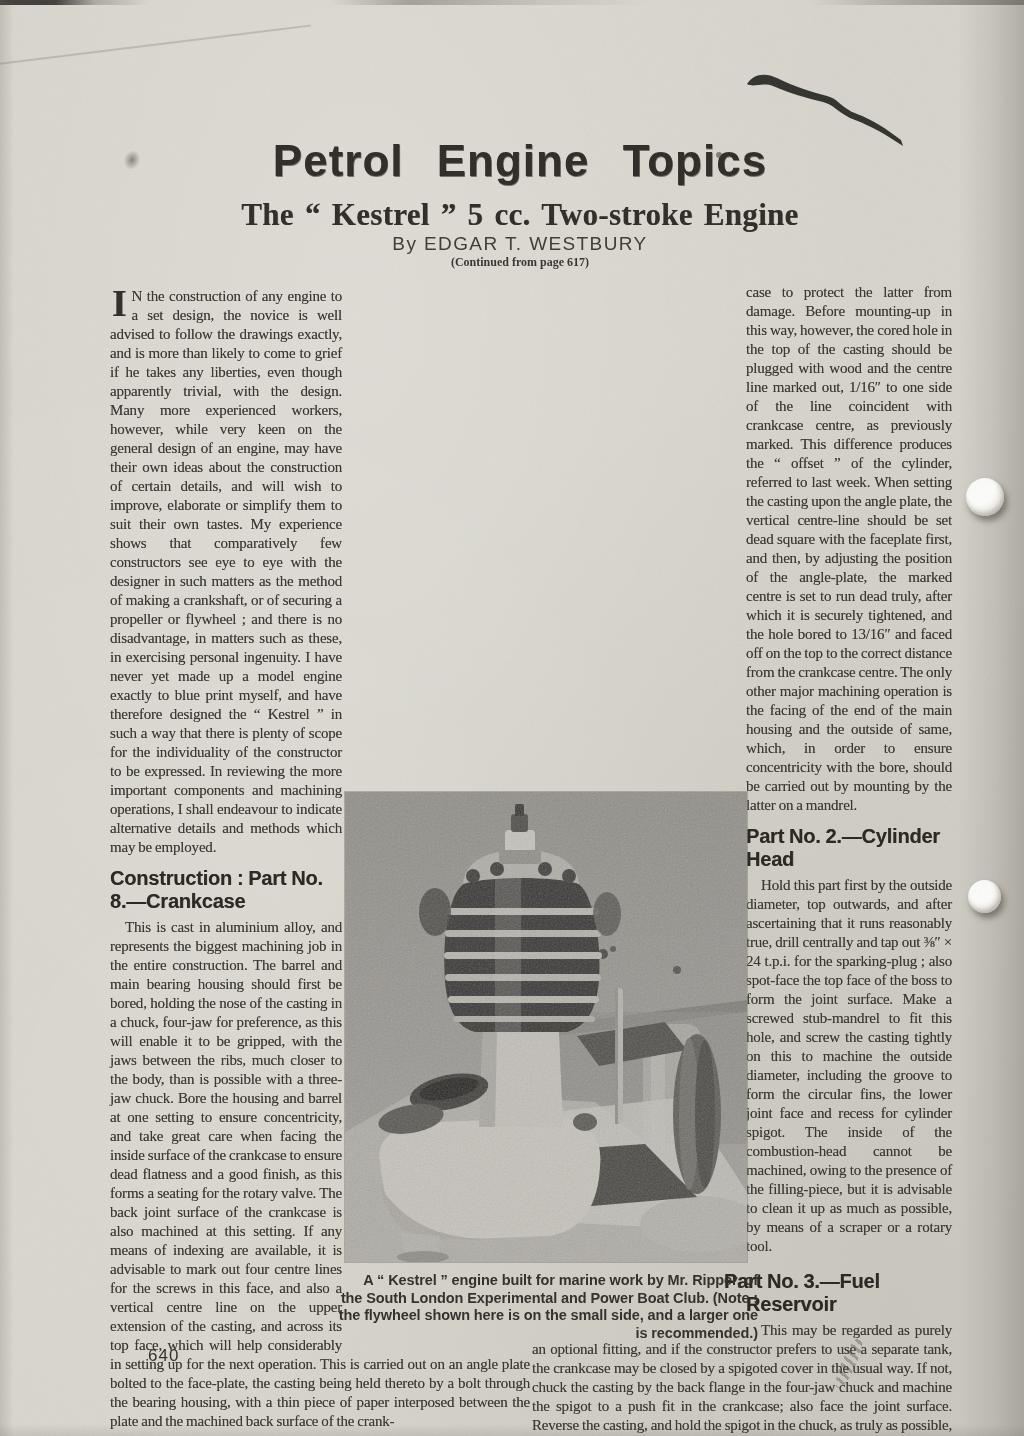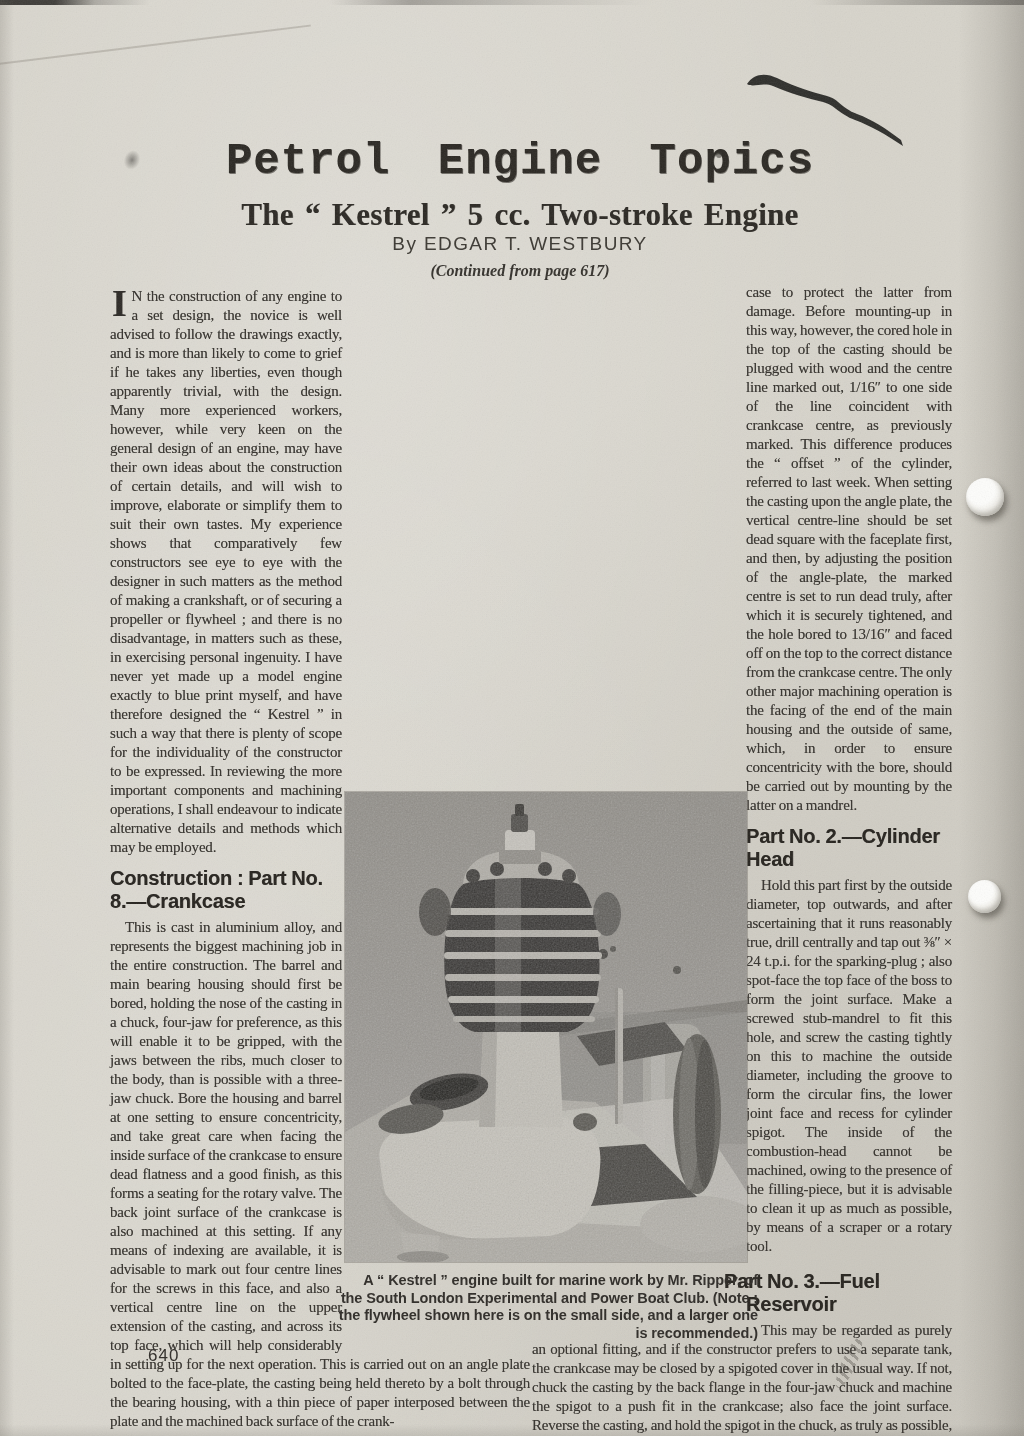"Petrol Engine Topics" .title { font-family: Liberation Mono, monospace -> Liberation Sans, sans-serif }
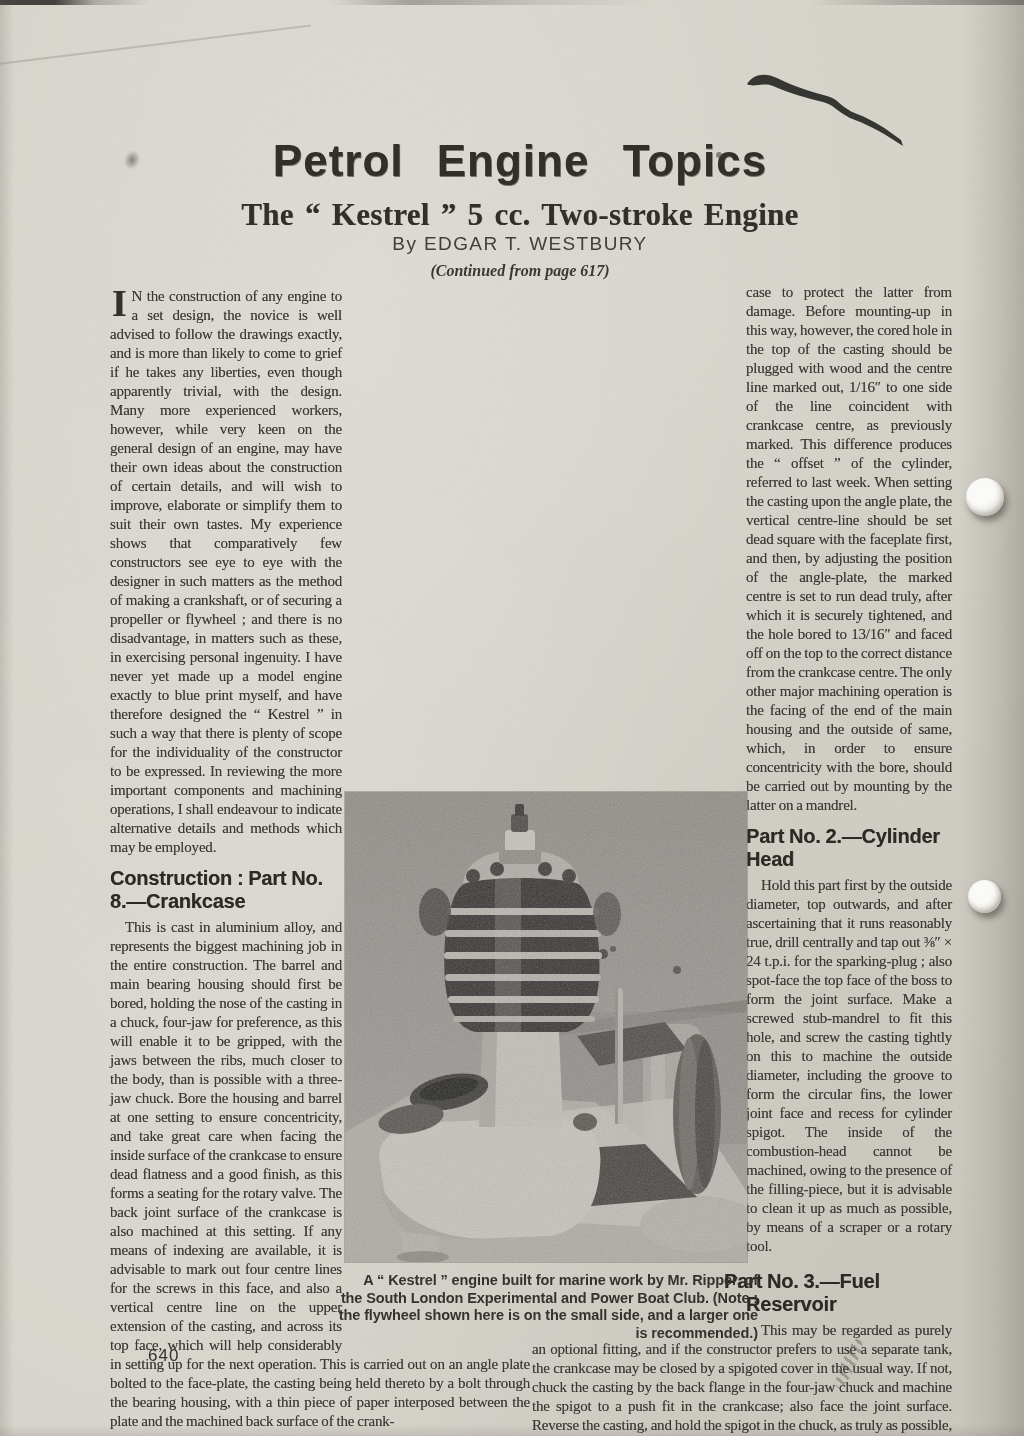"(Continued from page 617)" .continued { font-size: 16px -> 12px; font-style: italic -> none; margin-top: 7px -> none }
